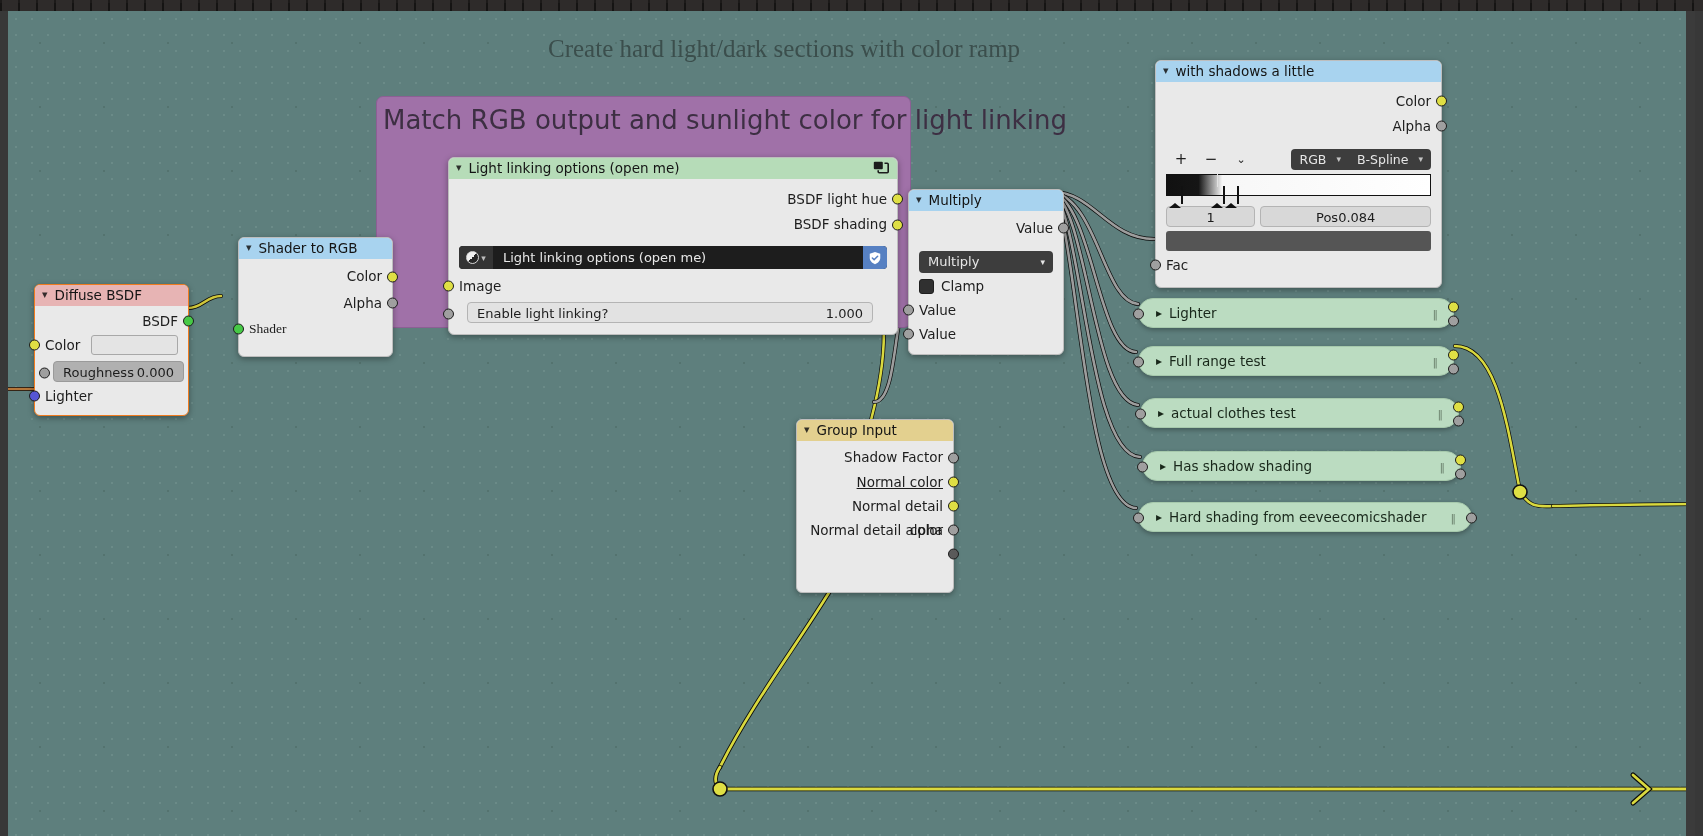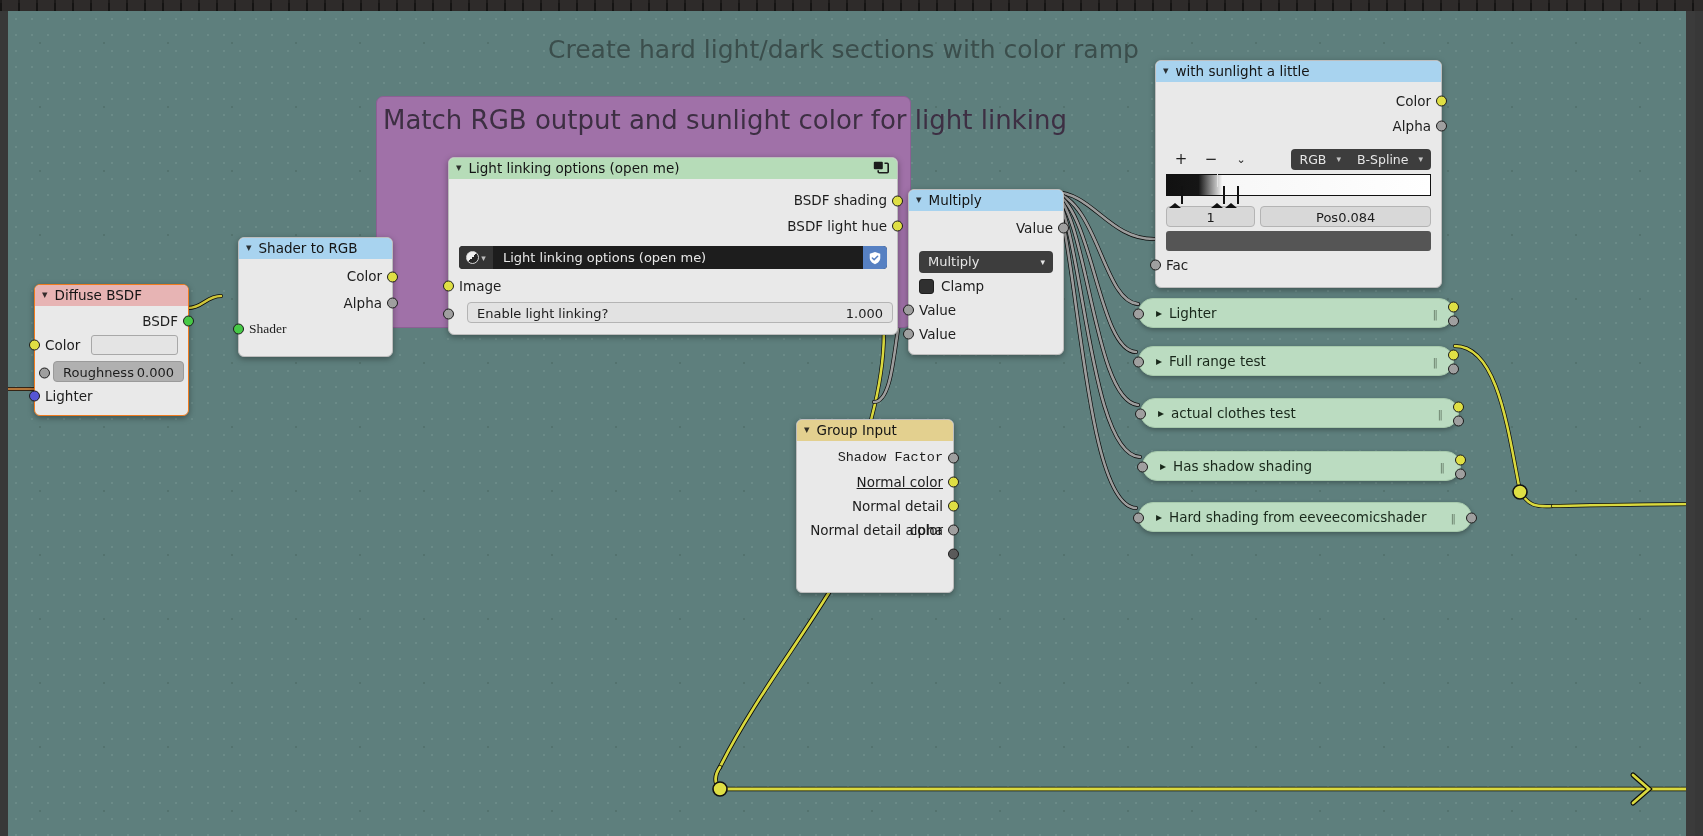"Create hard light/dark sections with" #canvas-title { font-family: none -> Liberation Serif, serif }
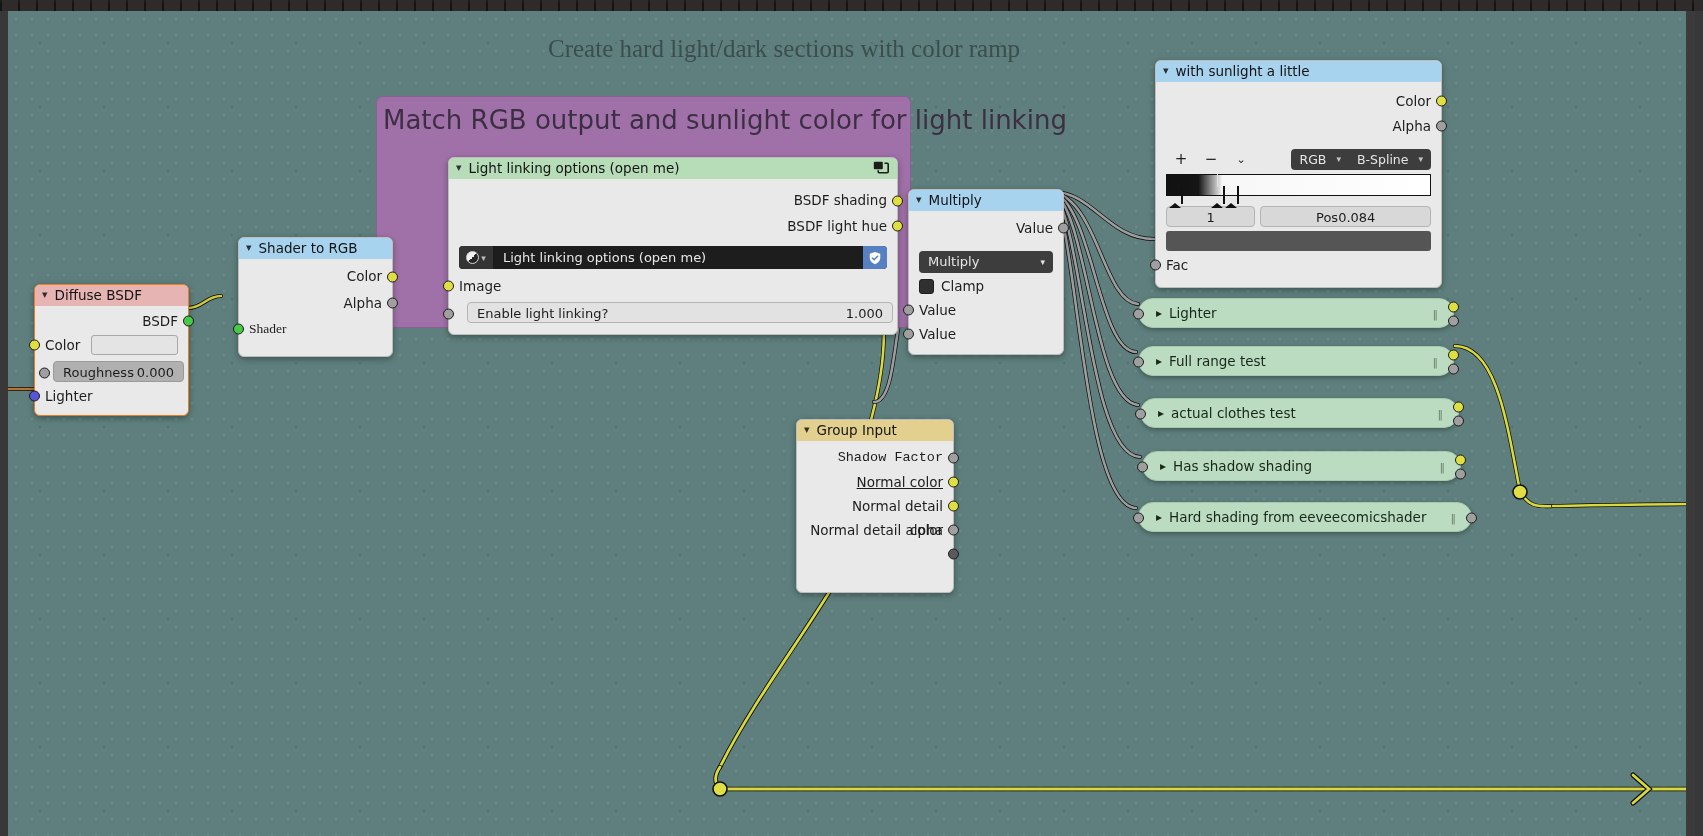"with sunlight a little" span { text: sunlight -> shadows }
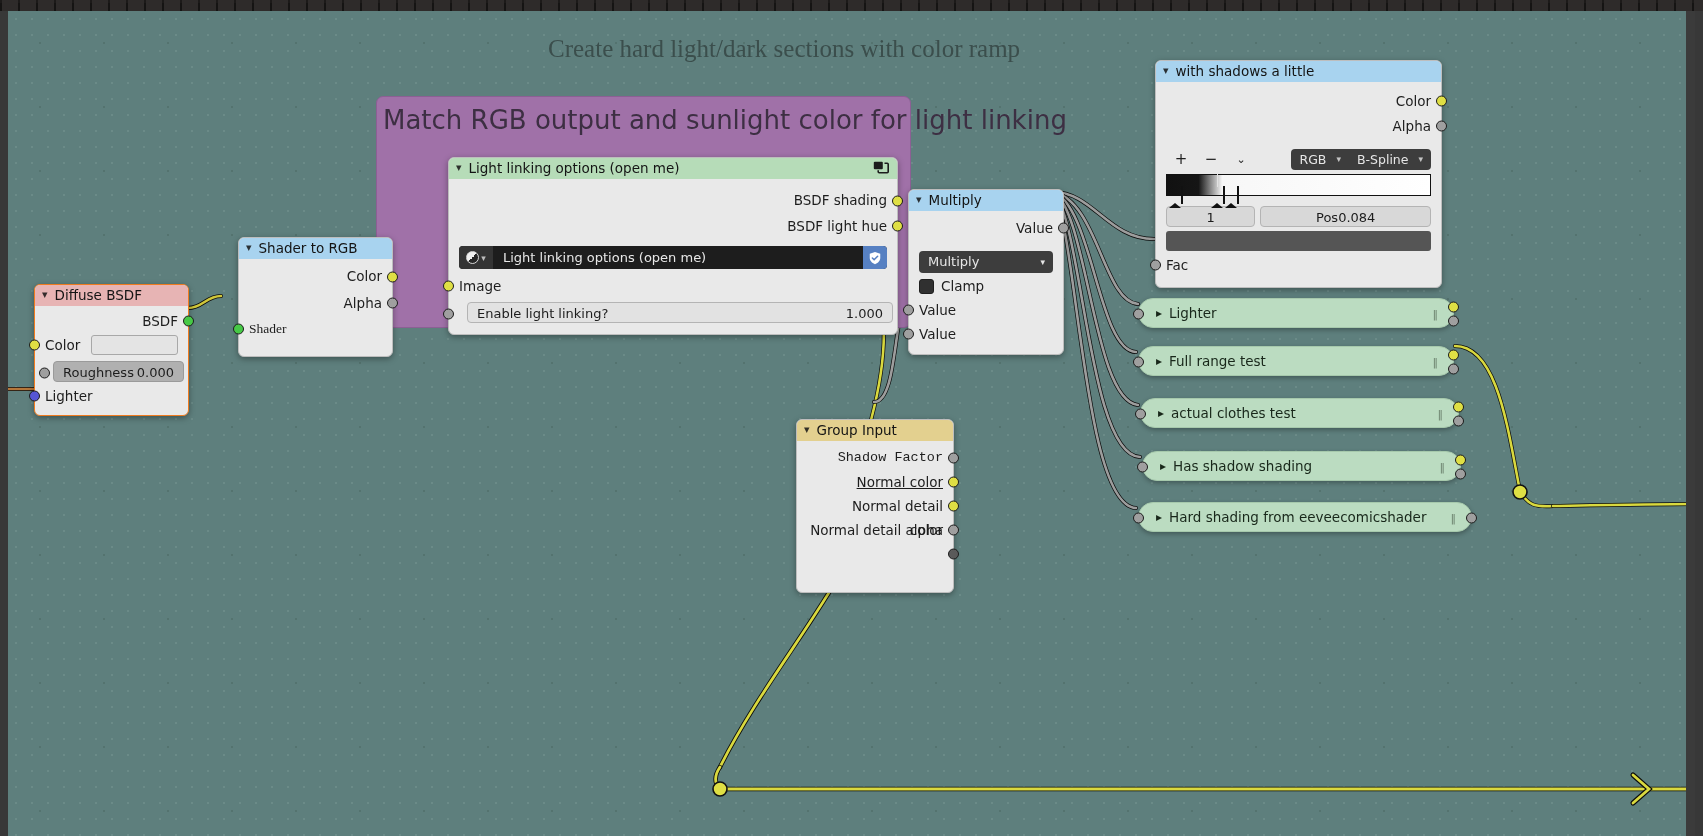"BSDF shading" div.row { order: before "BSDF light hue" -> after "BSDF light hue" }
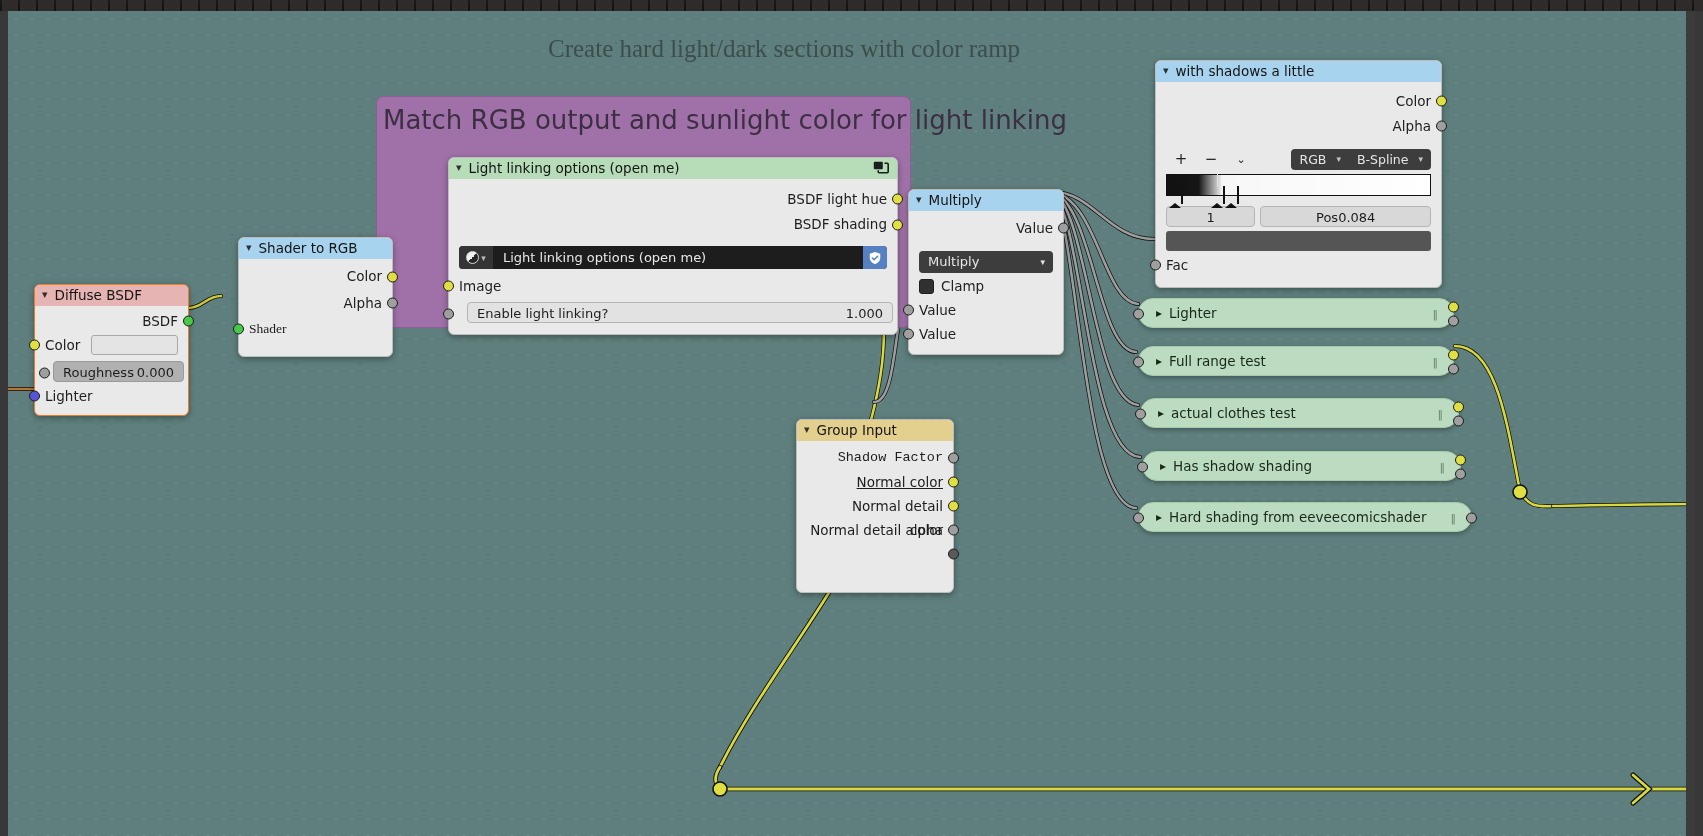"Enable light linking?" div.wfield { margin-right: 4px -> 24px }
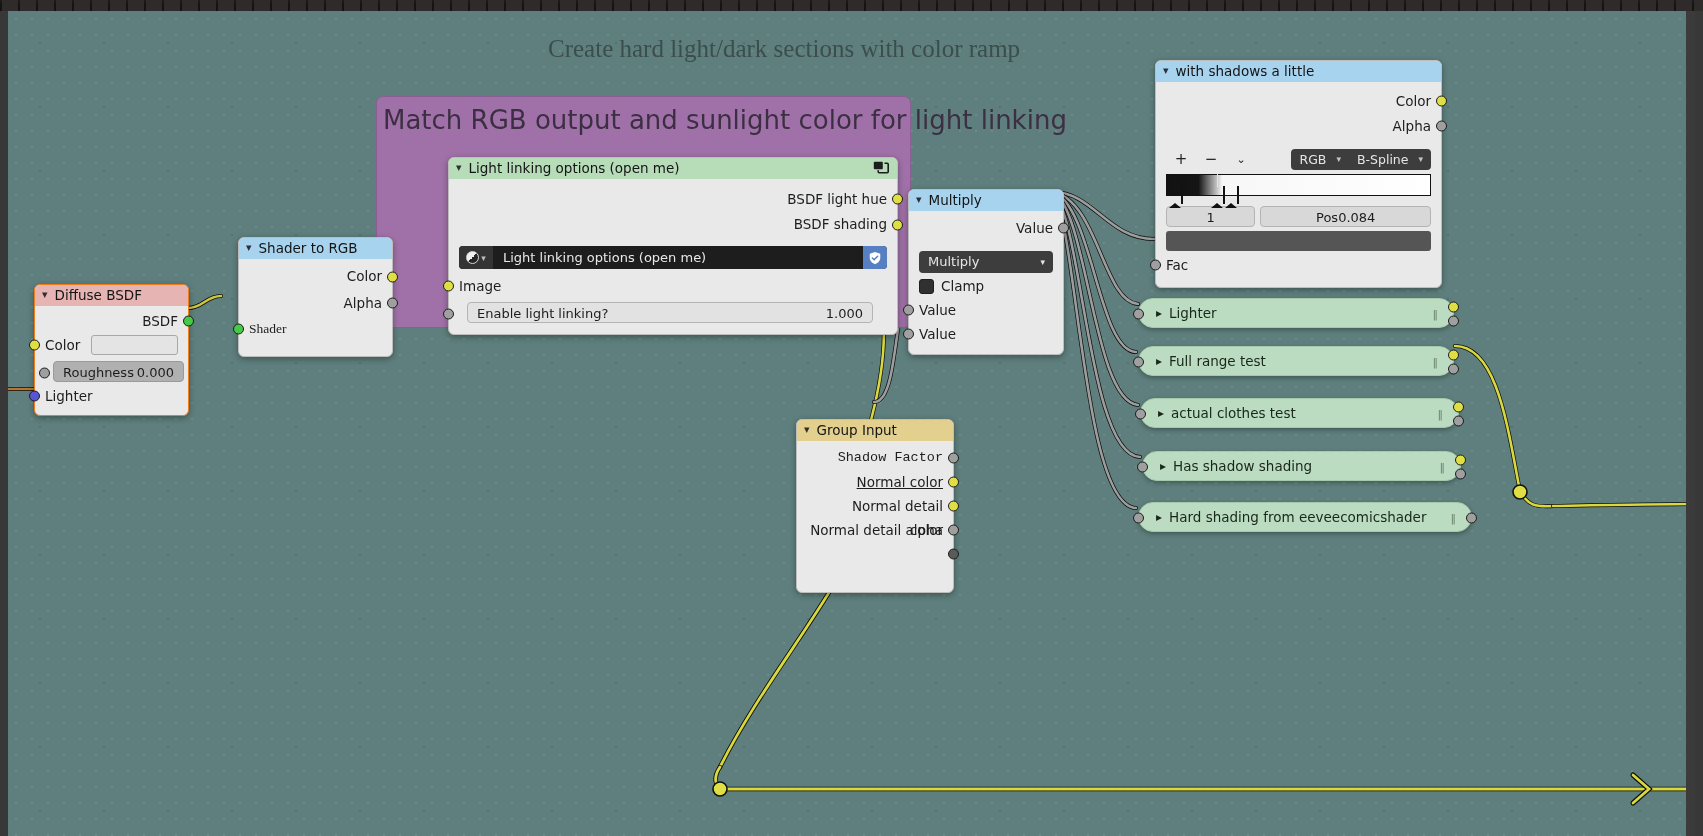"Shadow Factor" div.row { font-family: Liberation Mono, monospace -> none }
